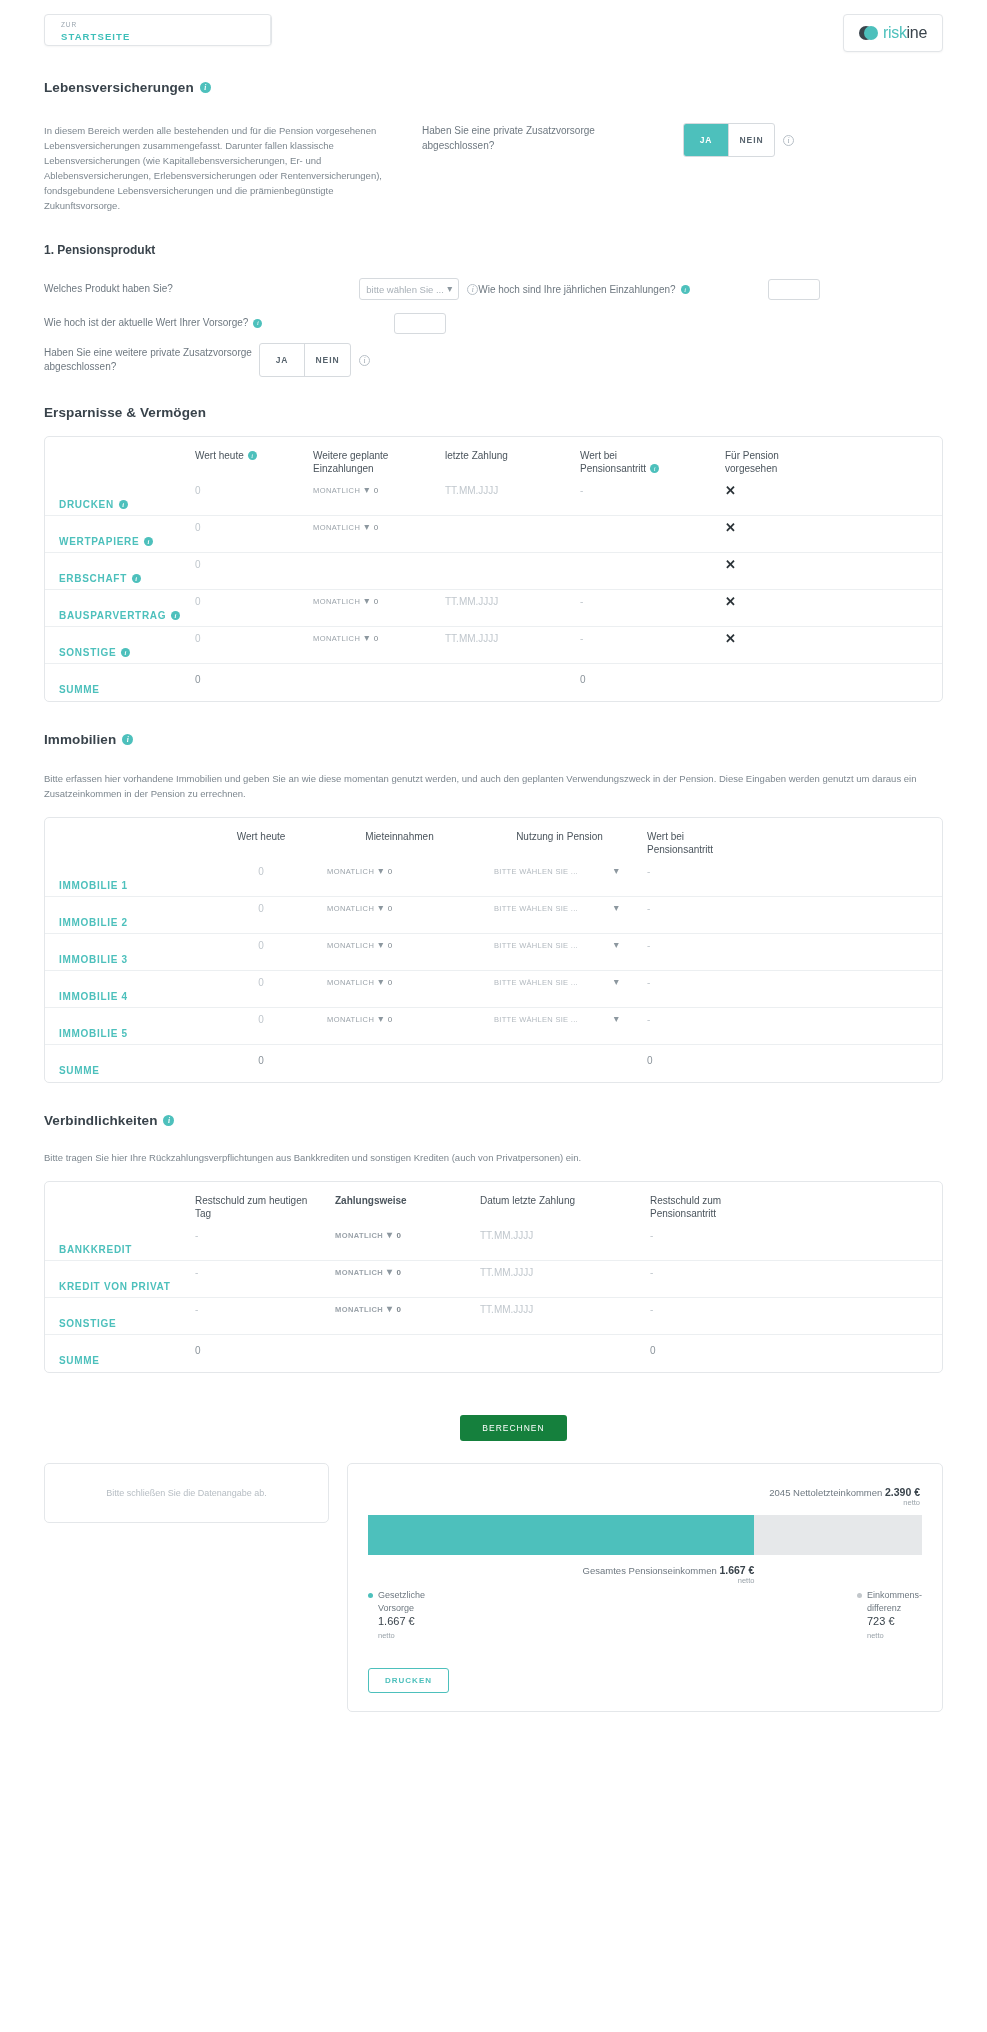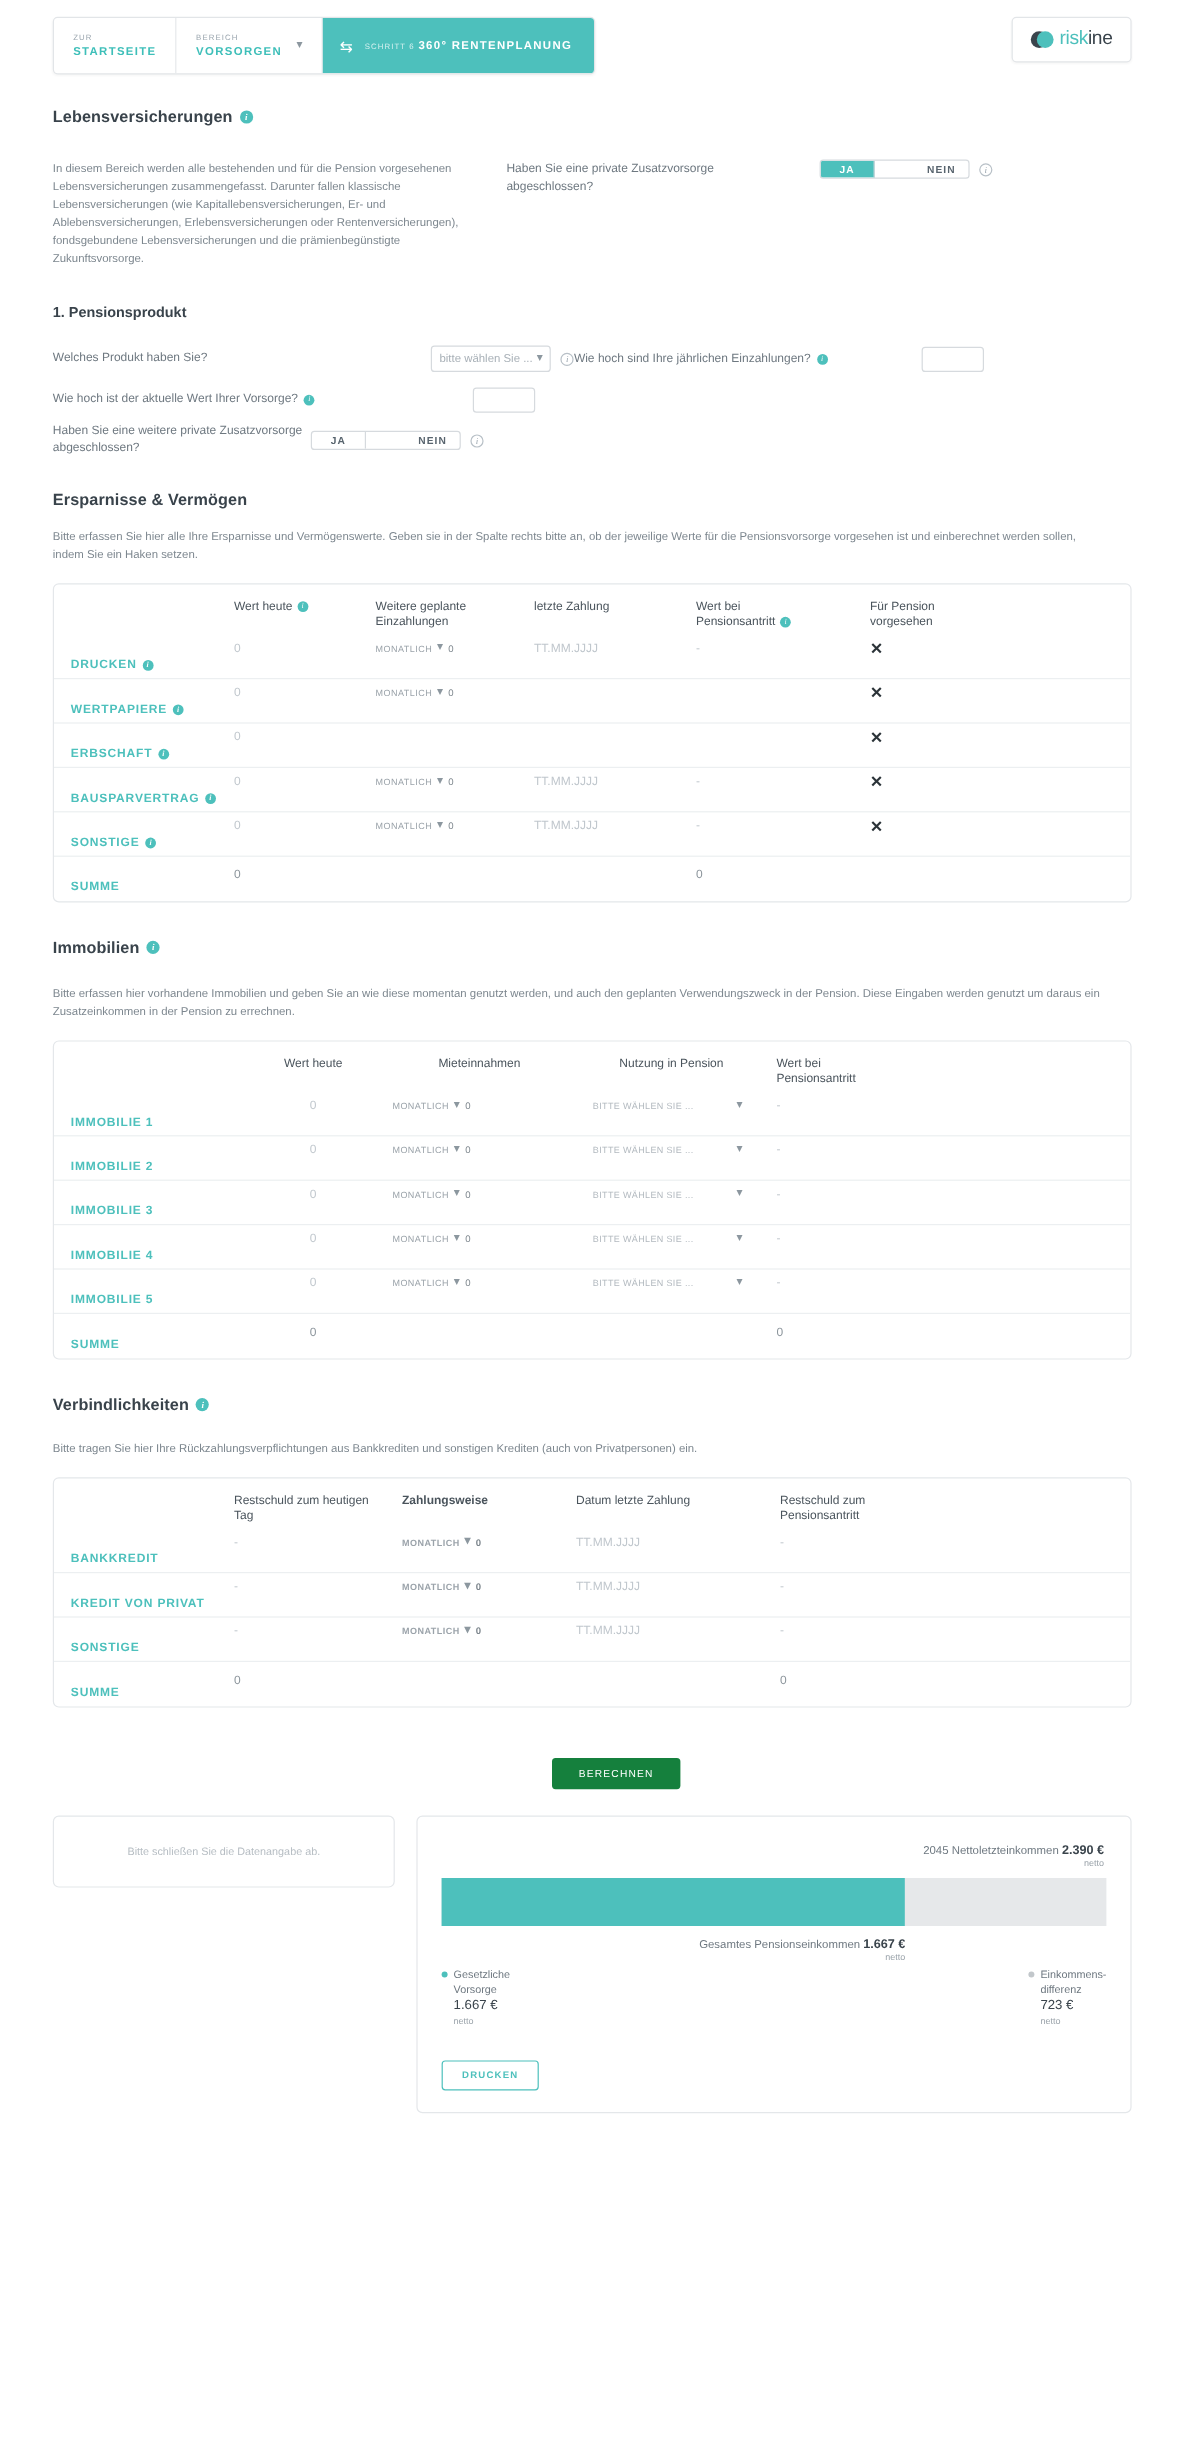"STARTSEITE" .breadcrumb { flex-direction: none -> column; height: 48px -> 32px }
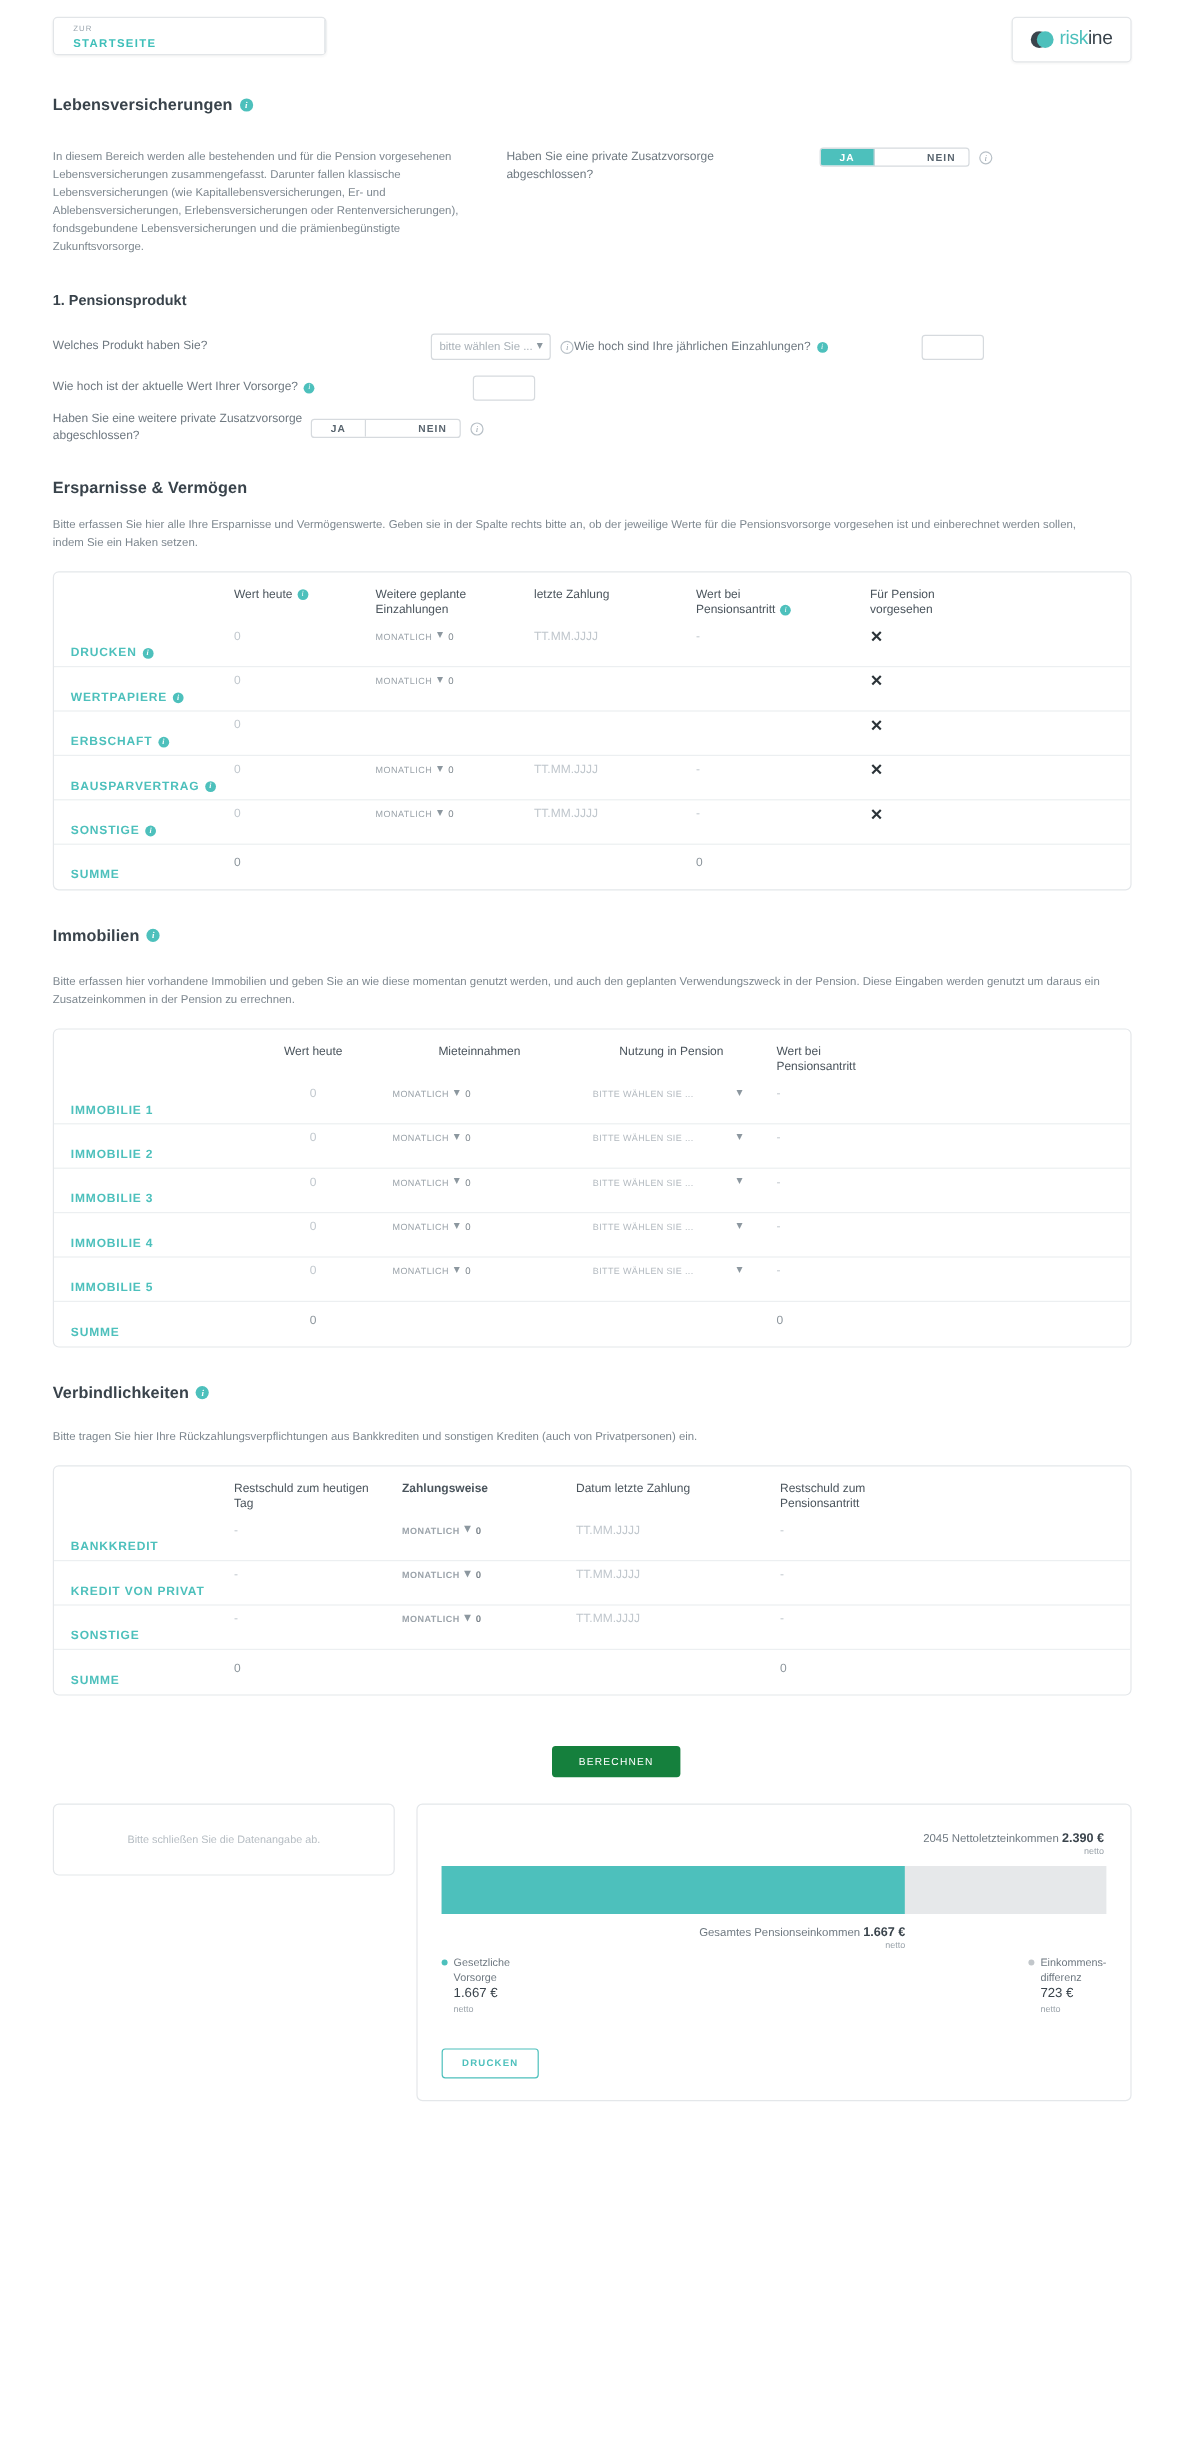"JA" .toggle { gap: 33px -> none; height: 16px -> 34px }
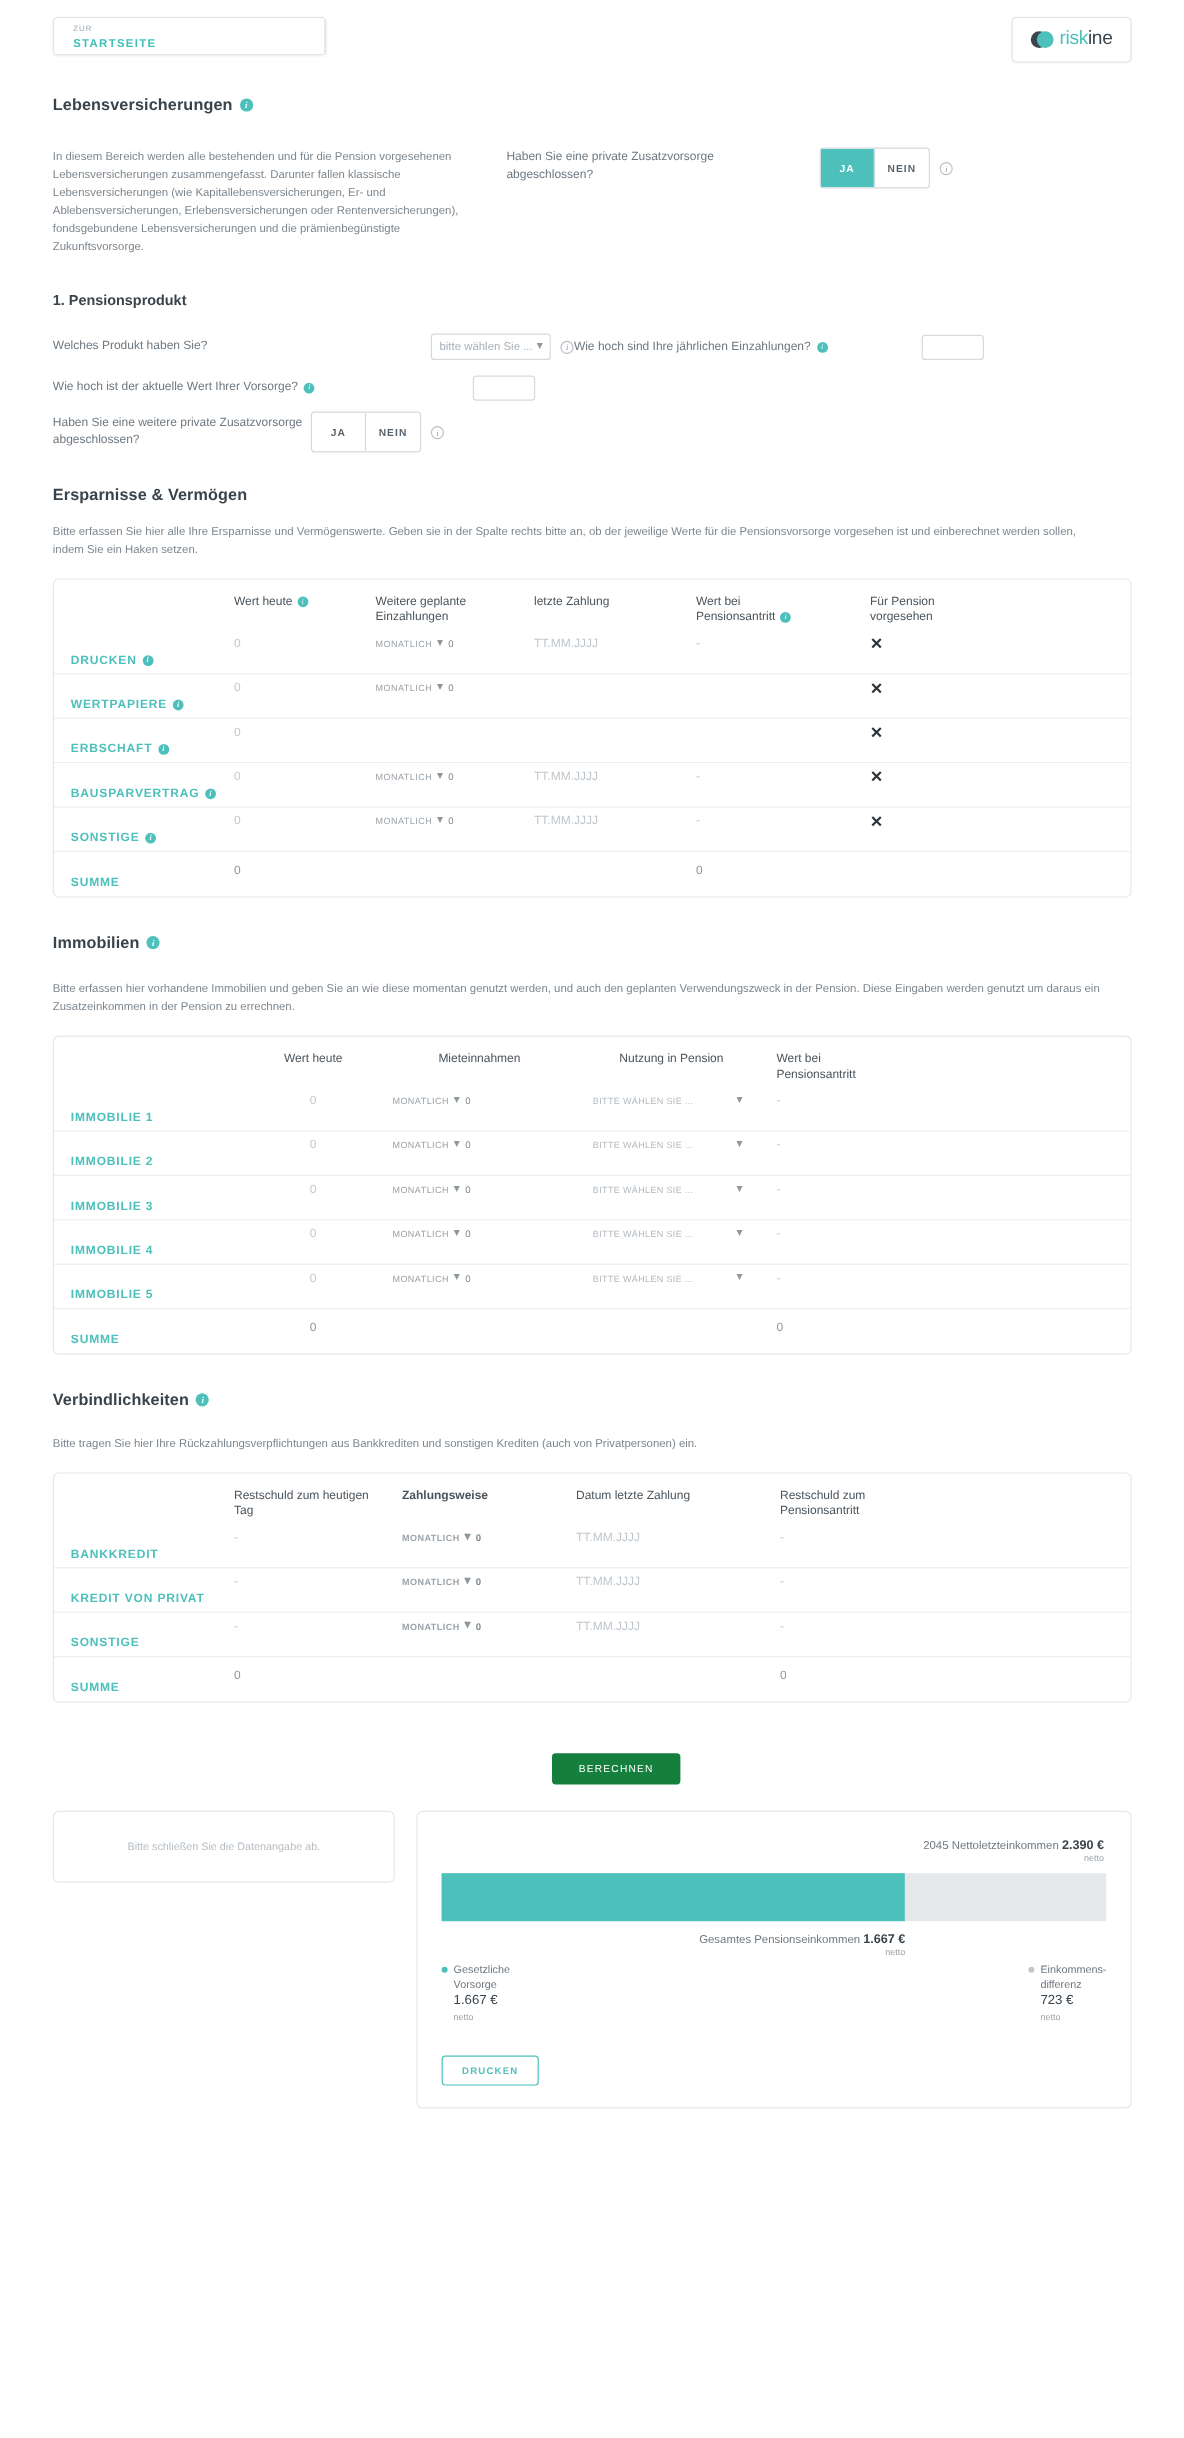"Bitte erfassen Sie hier alle" p.body { html: <p>Bitte erfassen Sie hier alle Ihre Ersparnisse und Vermögenswerte. Geben sie in der Spalte rechts bitte an, ob der jeweilige Werte für die Pensionsvorsorge vorgesehen ist und einberechnet werden sollen, indem Sie ein Haken setzen.</p> -> none }
